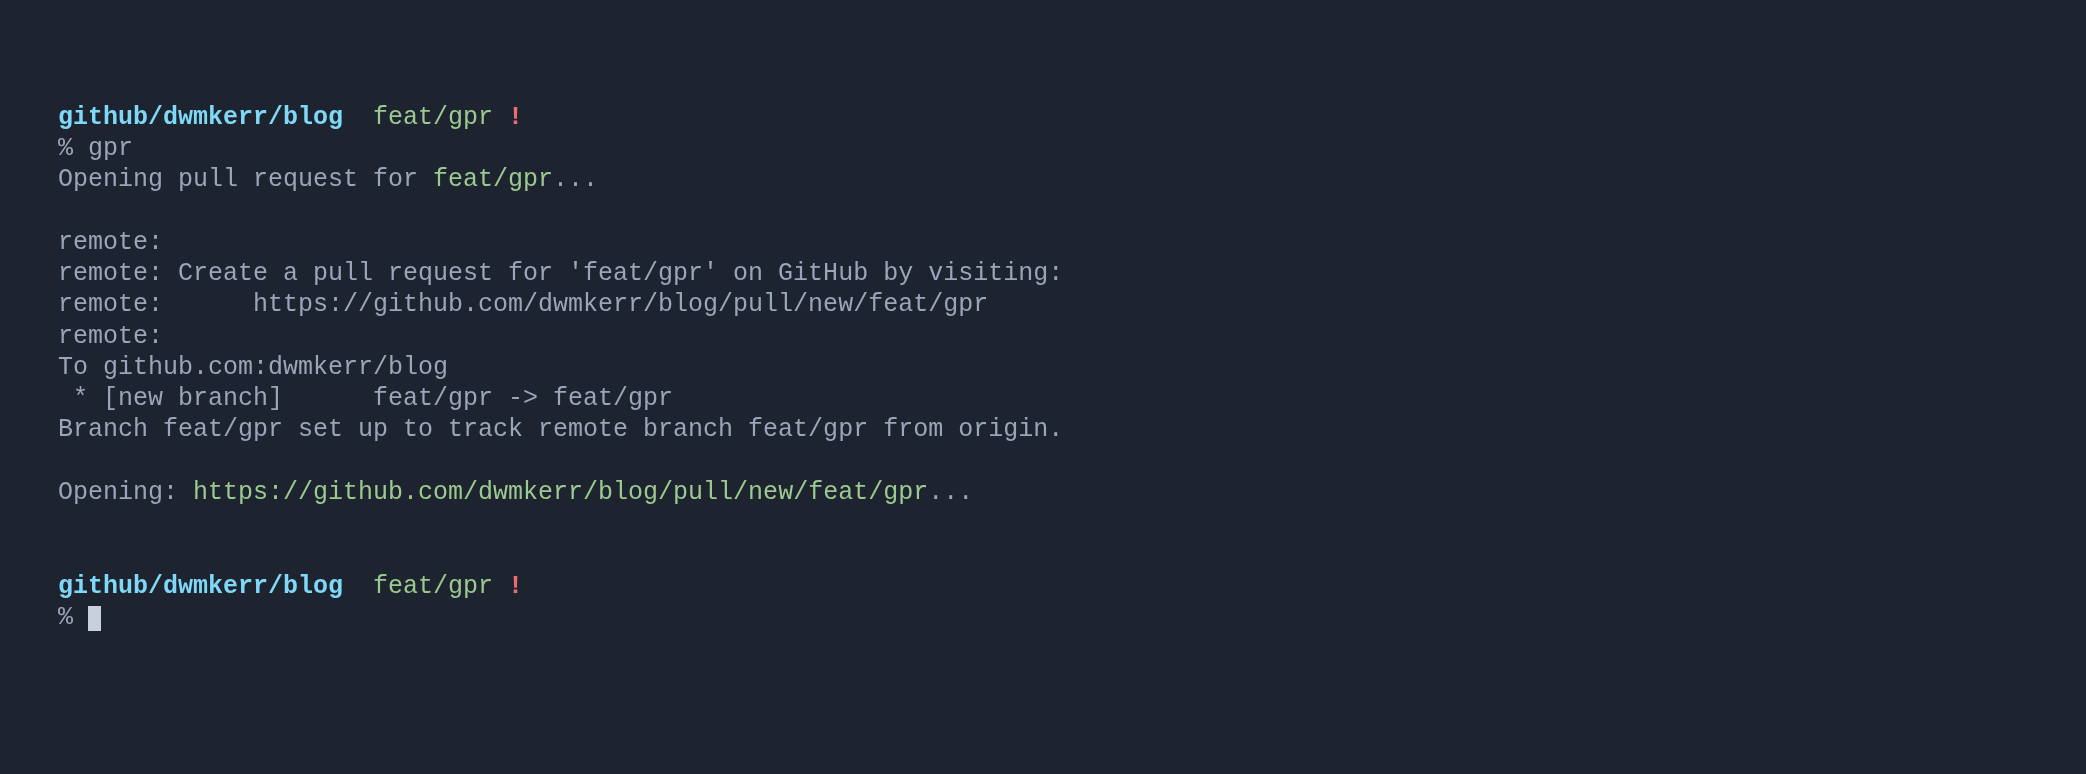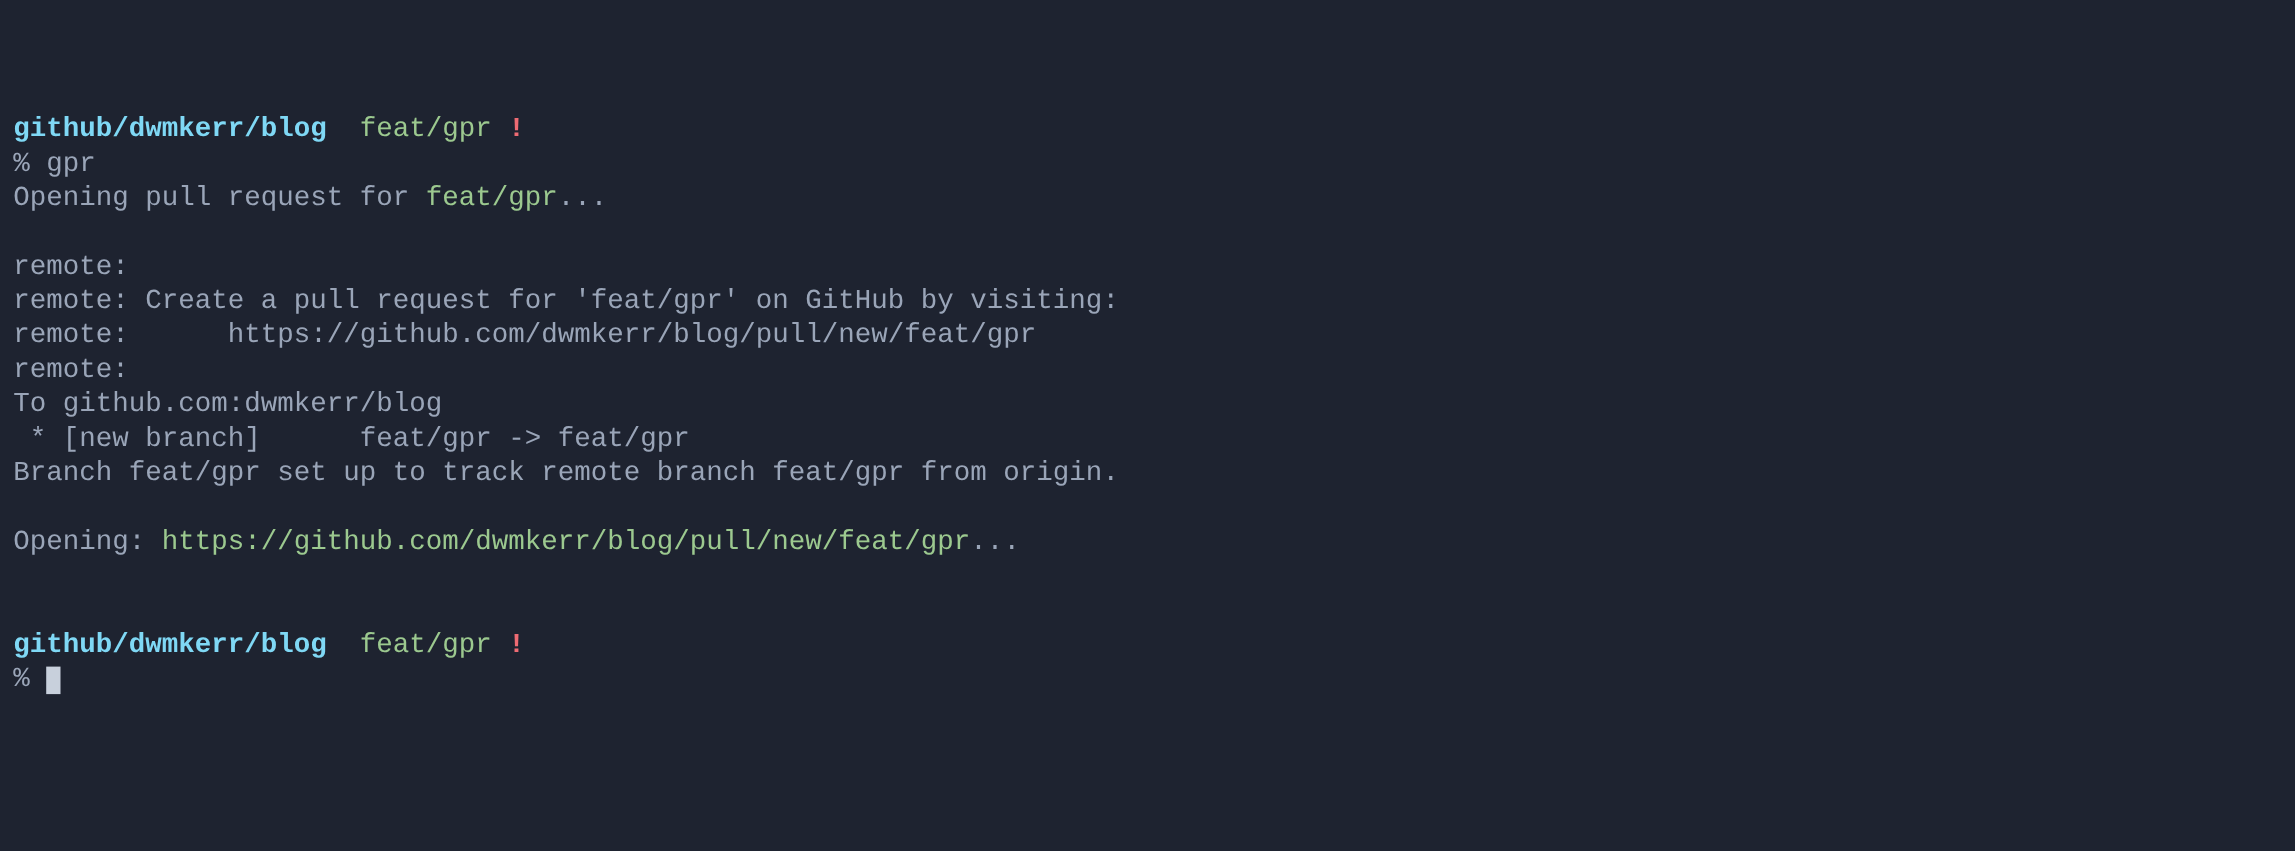"github/dwmkerr/blog feat/gpr !" .line { margin-left: none -> 46px }
